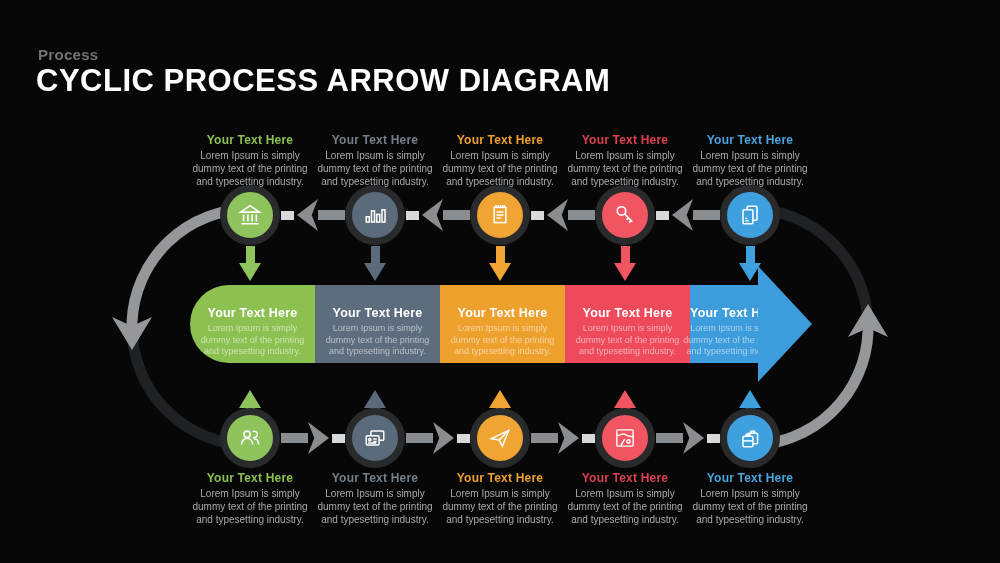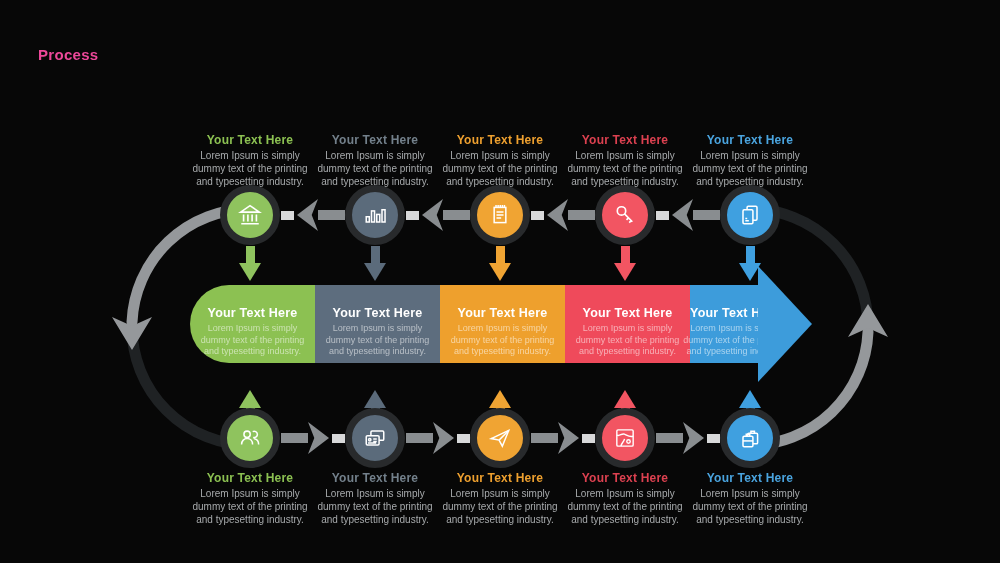"Process" .eyebrow { color: #ec4899 -> #737373 }
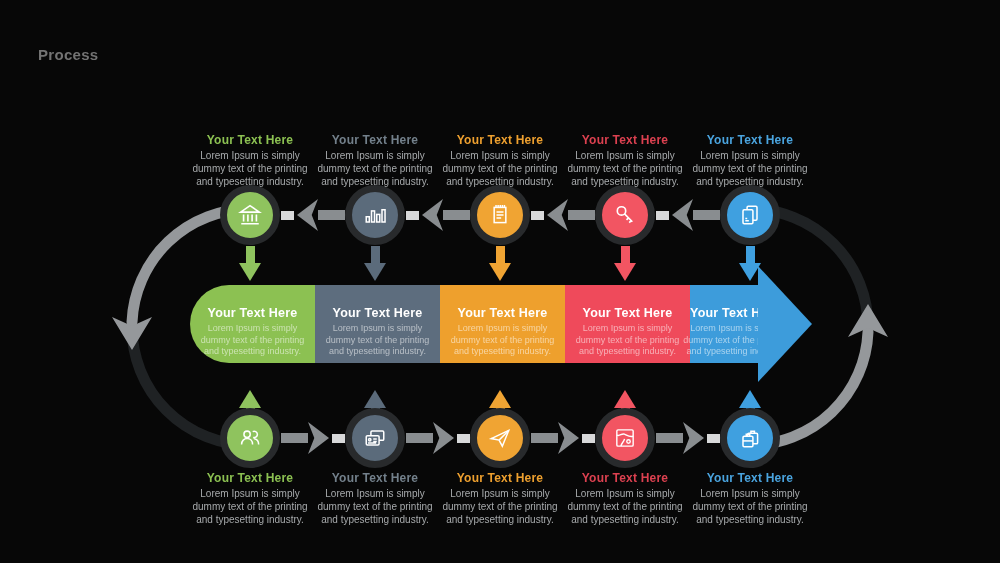"CYCLIC PROCESS ARROW DIAGRAM" h1.abs { html: none -> <h1>CYCLIC PROCESS ARROW DIAGRAM</h1> }
